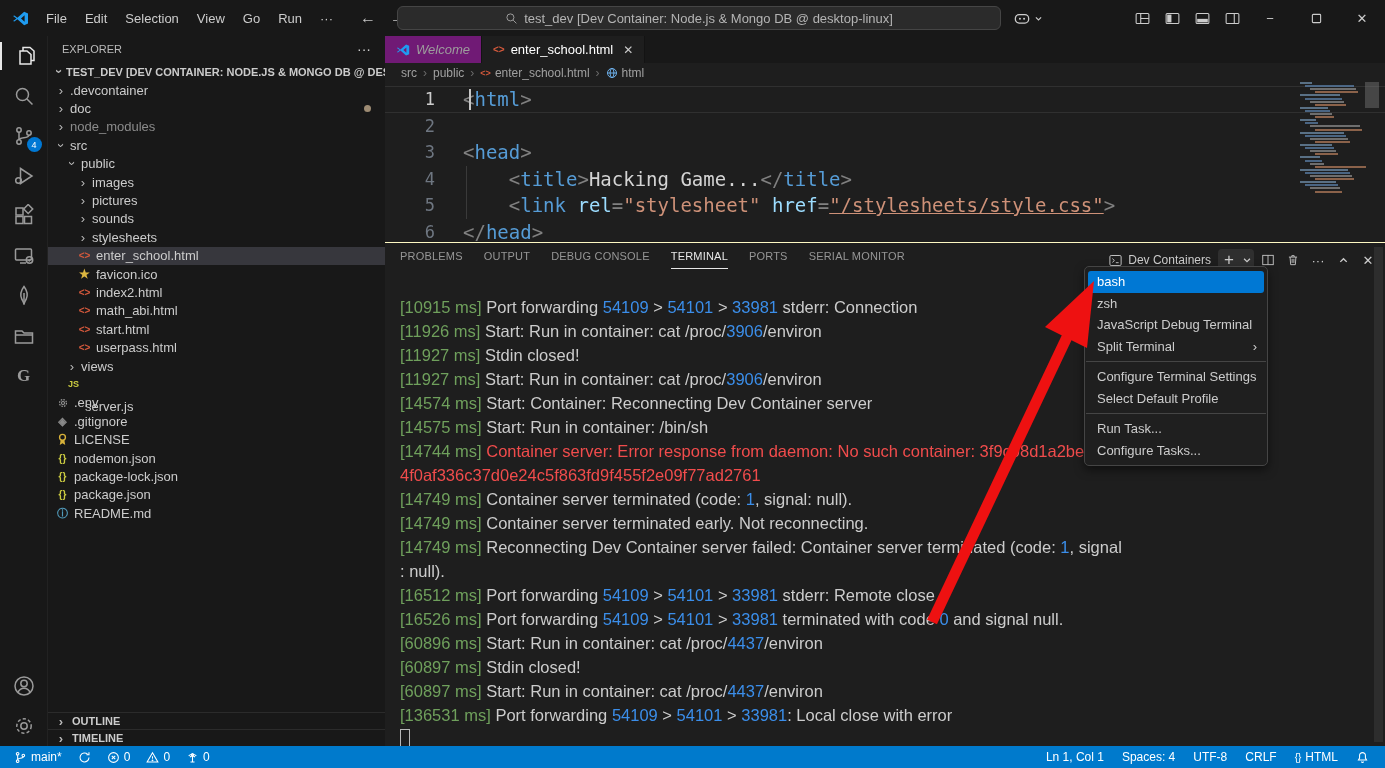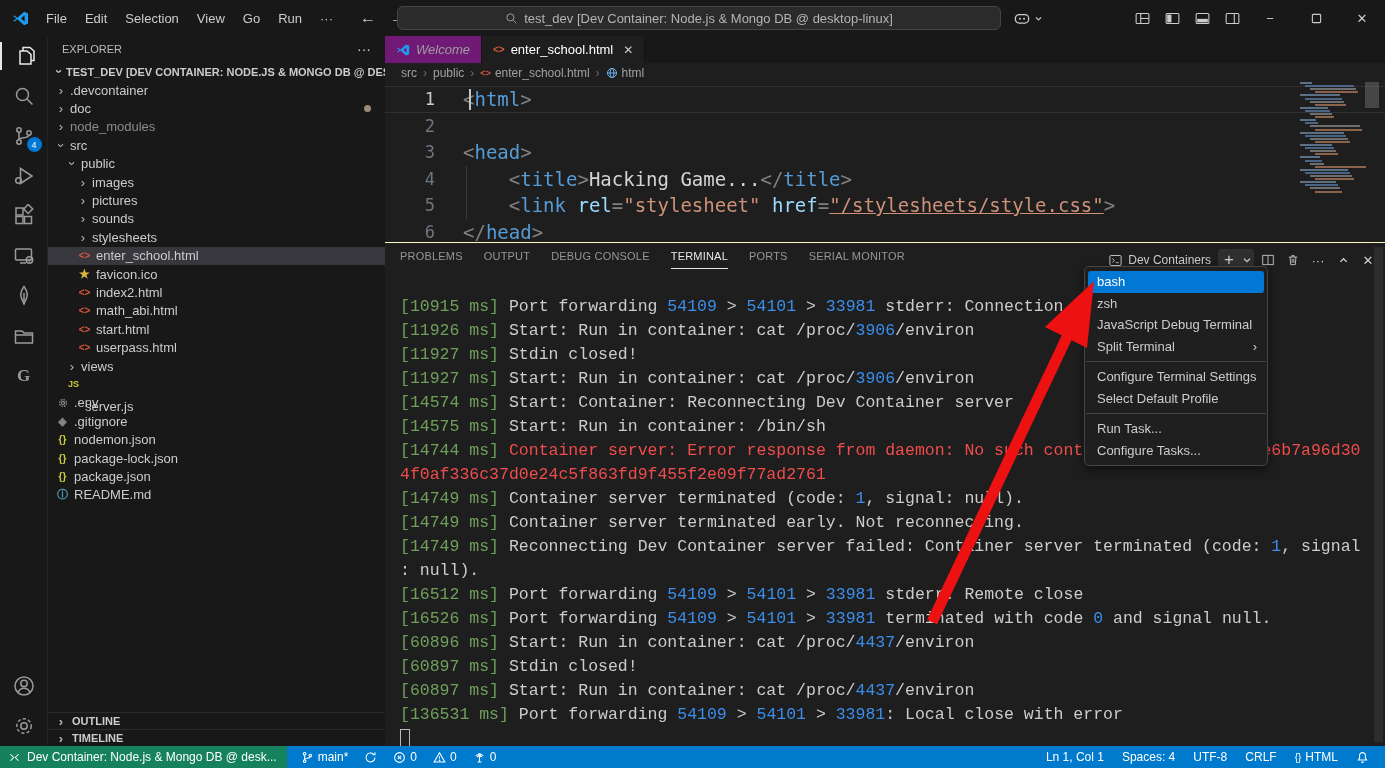"[10915 ms] Port forwarding 54109" .terminal { font-family: Liberation Mono, monospace -> Liberation Sans, sans-serif }
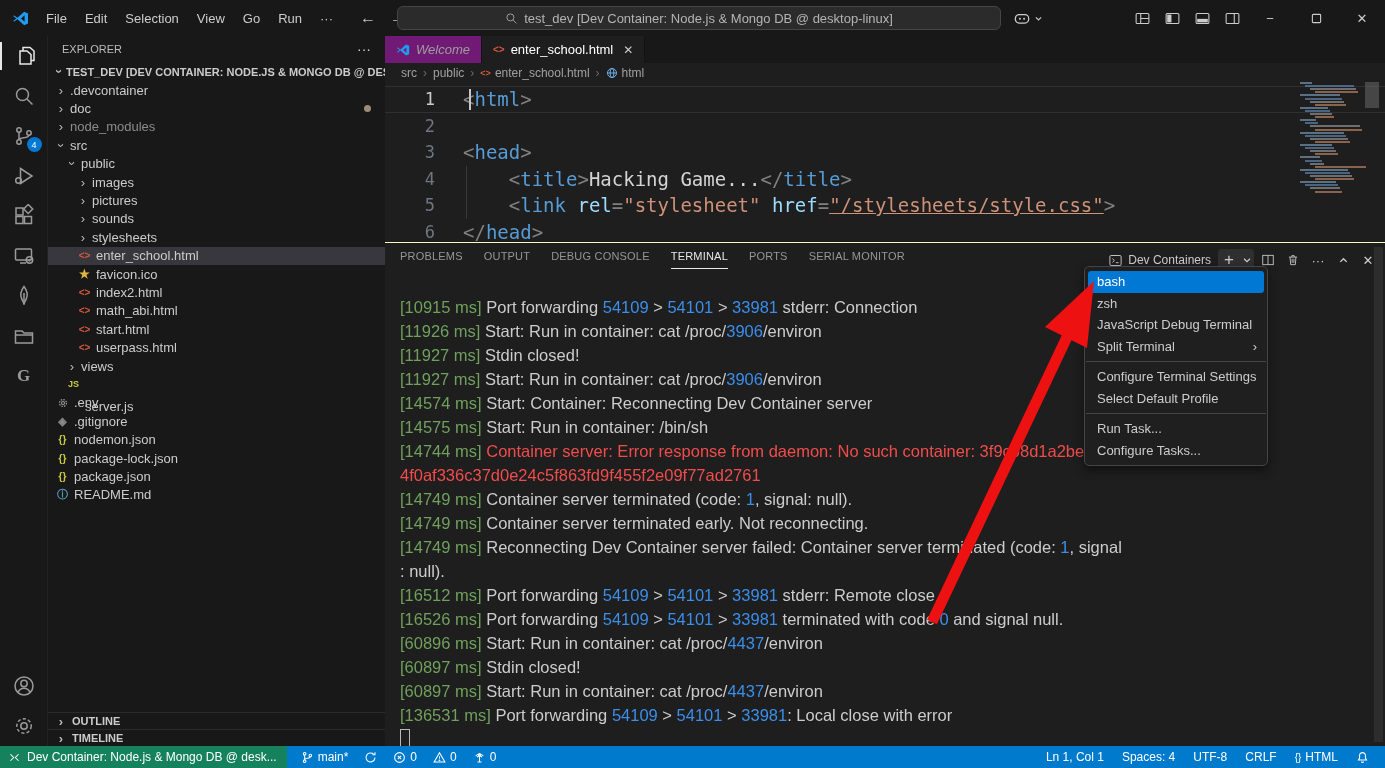"LICENSE" div.erow { html: none -> <div> <span> <svg> <circle></circle> <path></path> </svg> </span> <span>LICENSE</span> </div> }
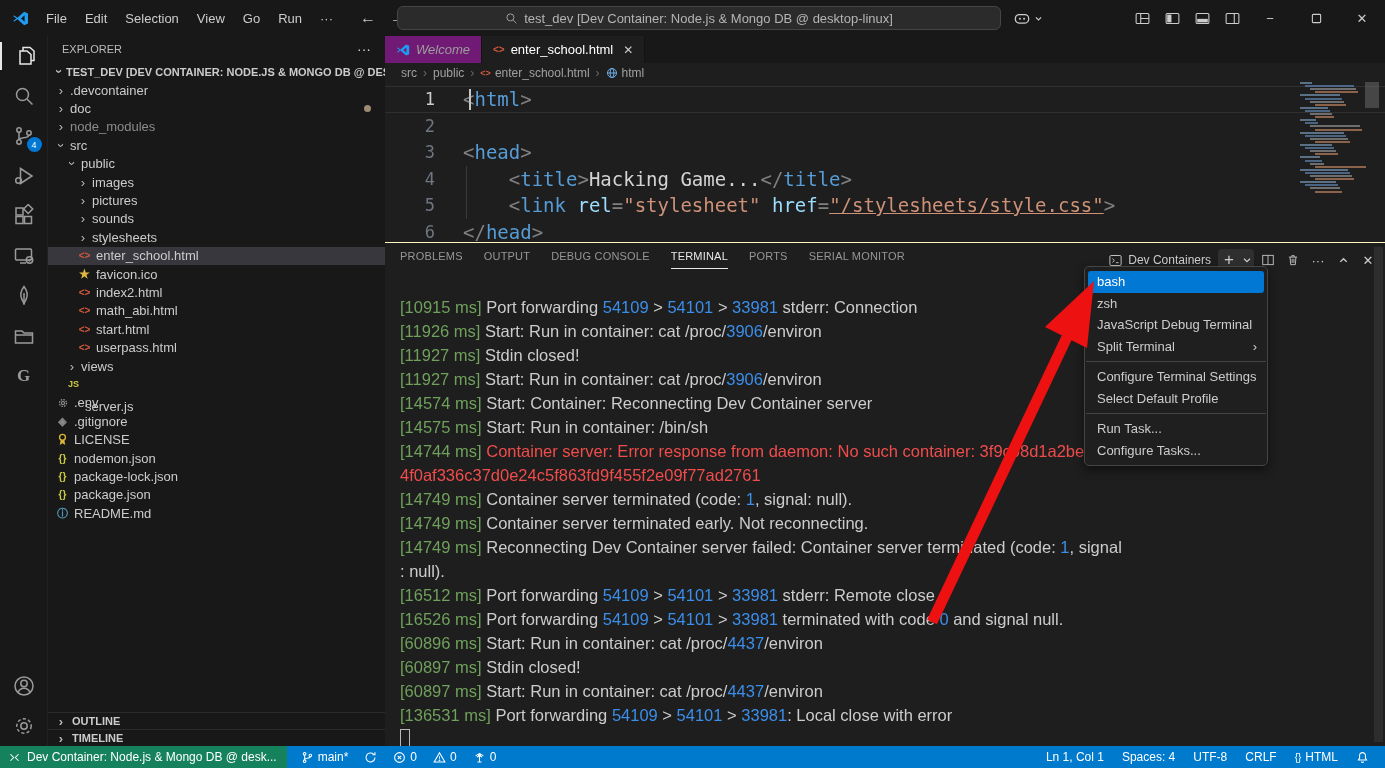"Dev Container: Node.js & Mongo" div.sb-remote { html: <div> <svg> <path></path> <path></path> </svg> <span>Dev Container: Node.js &amp; Mongo DB @ desk...</span> </div> -> none }
